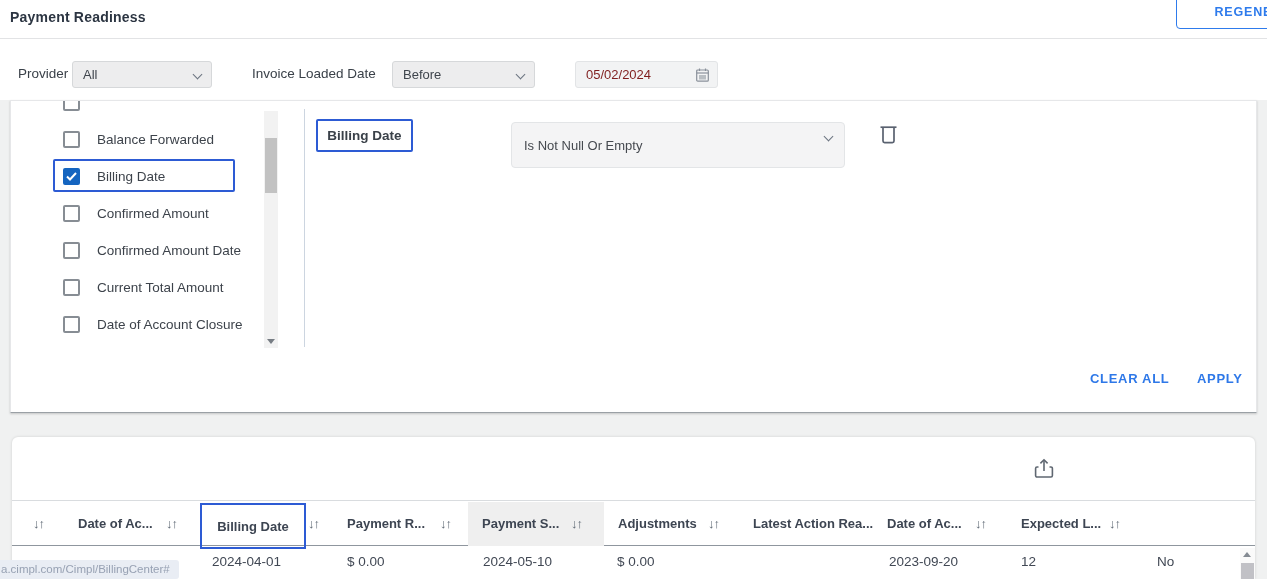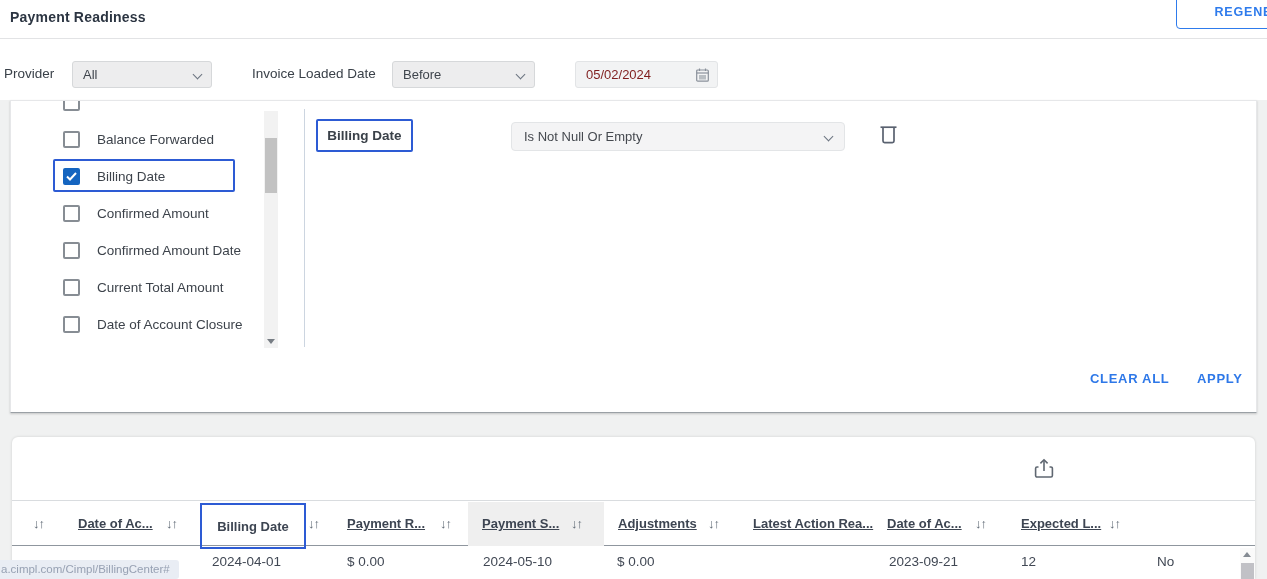"Provider" span.flabel { left: 4px -> 18px }
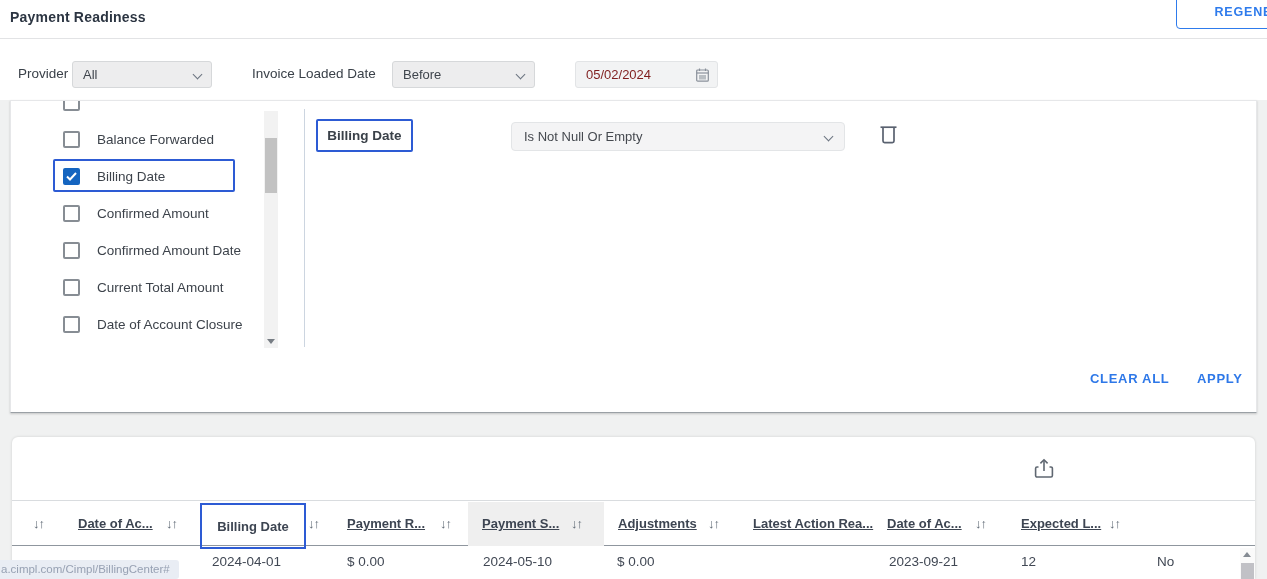"Is Not Null Or Empty" .op-select { height: 29px -> 46px }
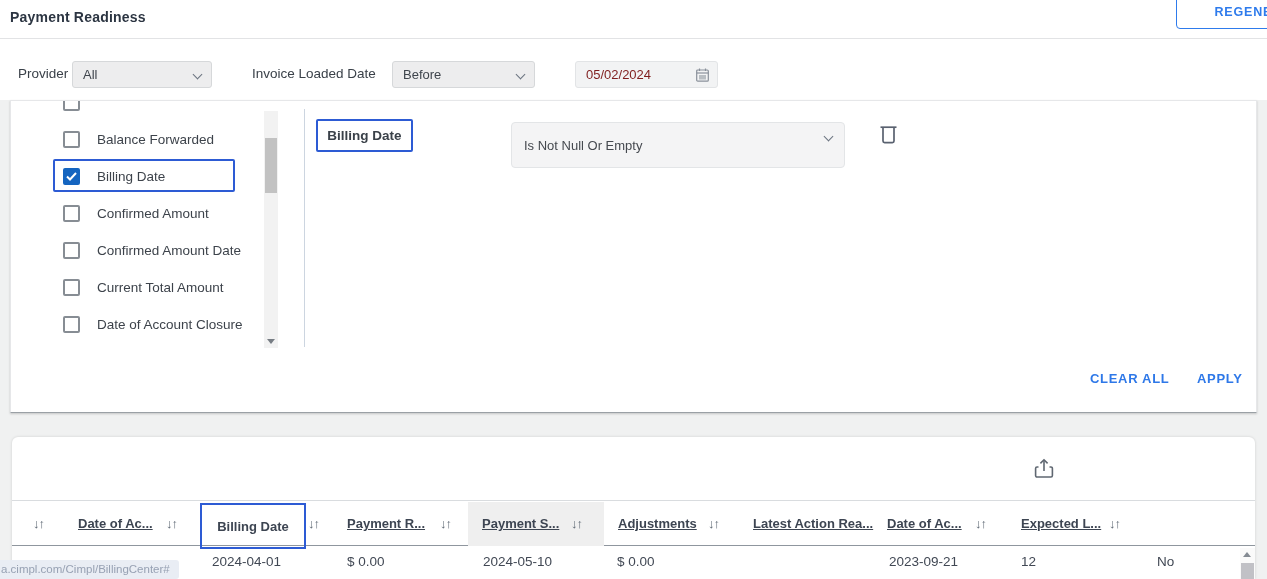"Date of Ac..." .hcell { text-decoration: underline -> none }
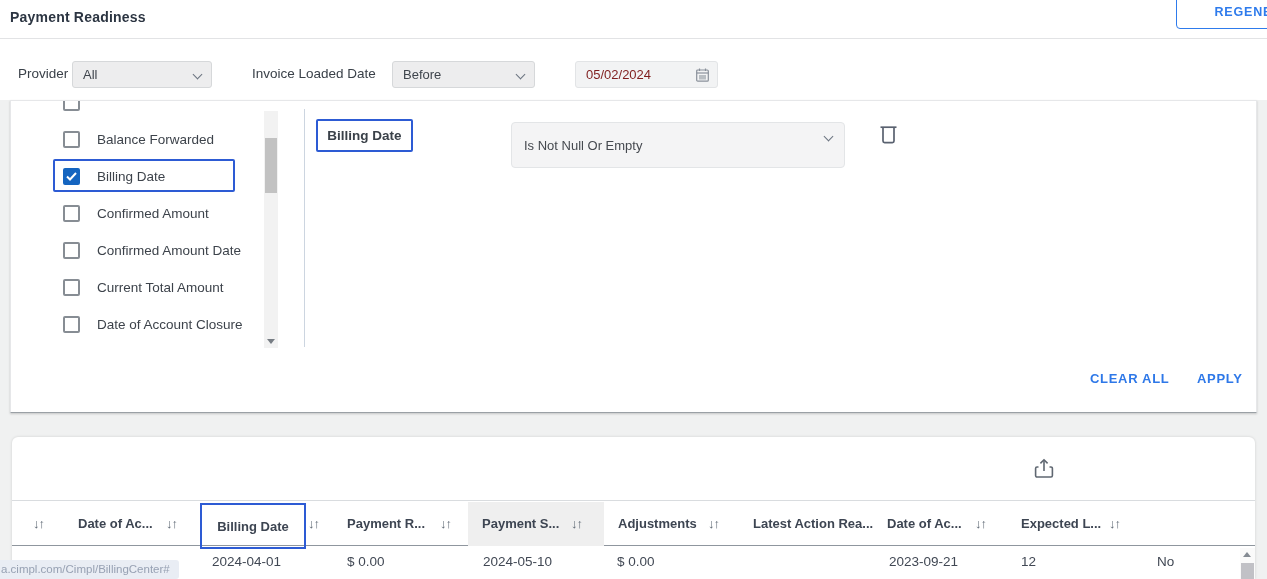"2023-09-21" span.tcell { text: 2023-09-21 -> 2023-09-20 }
